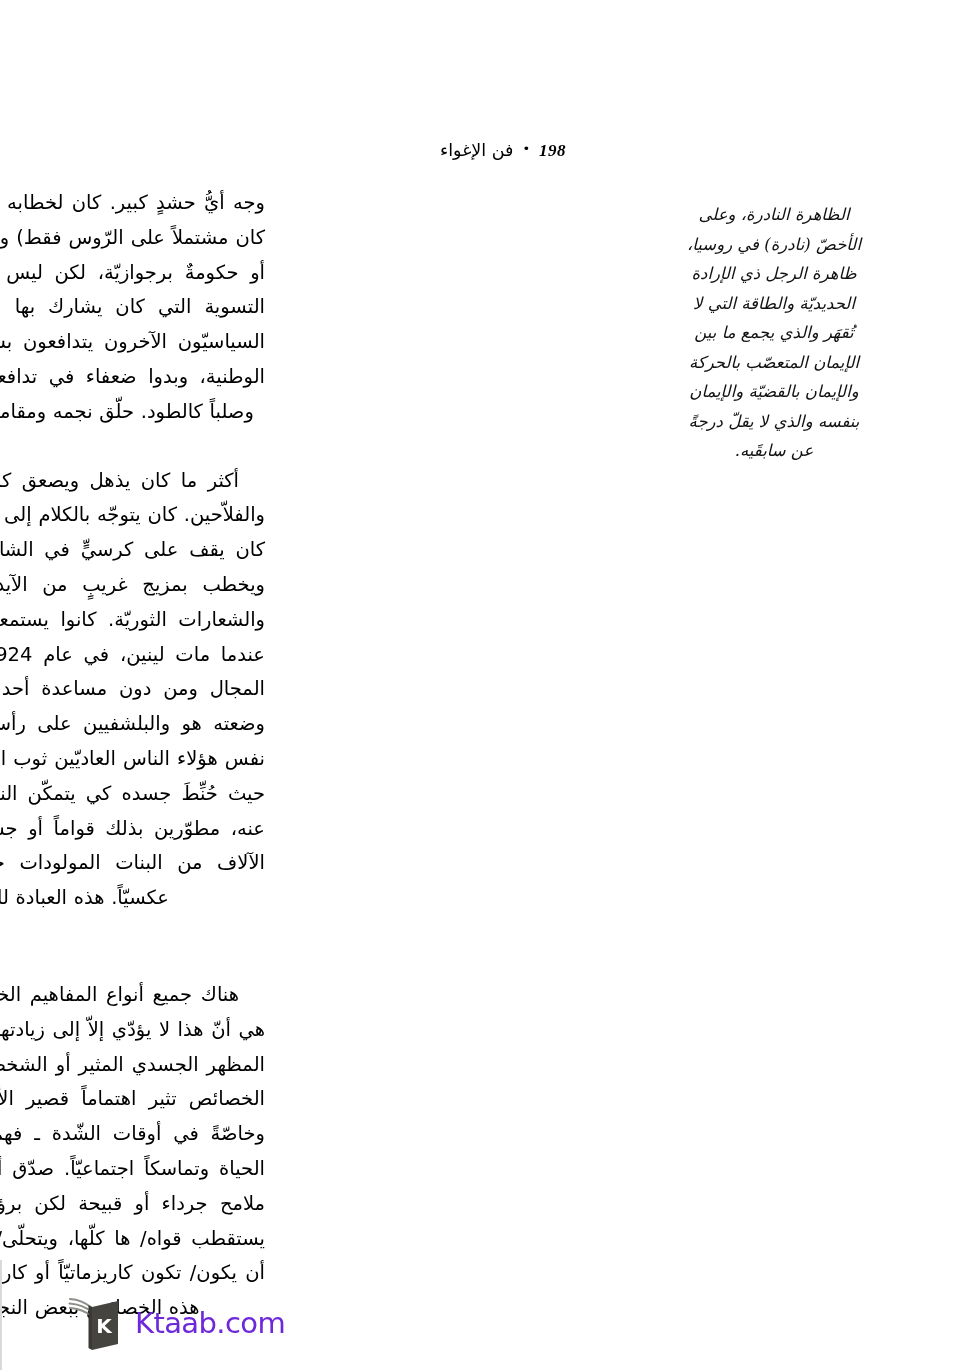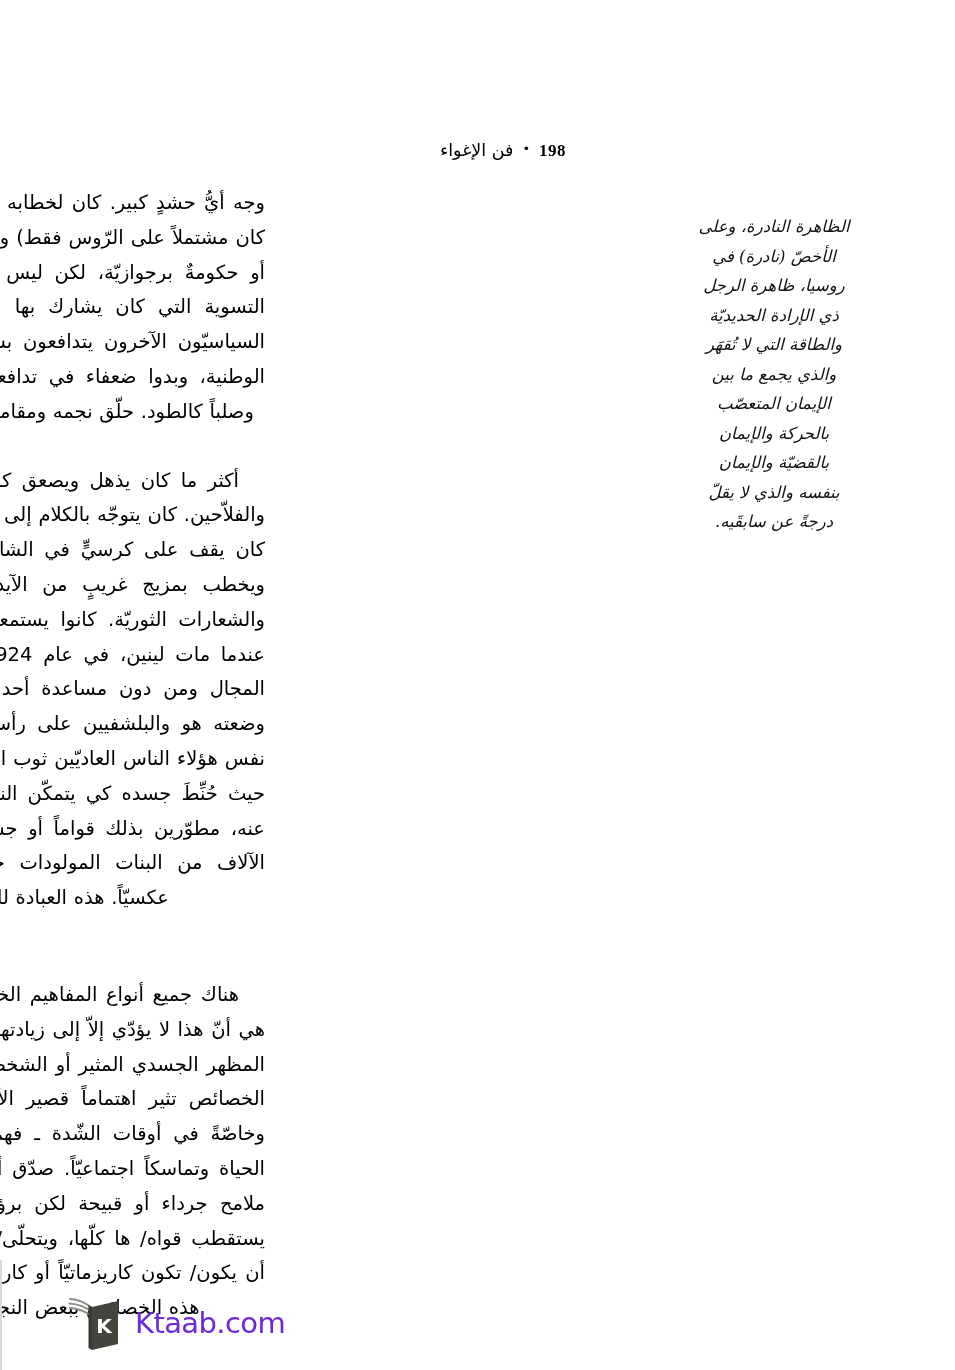"198" .running-head .rh-num { font-style: none -> italic }
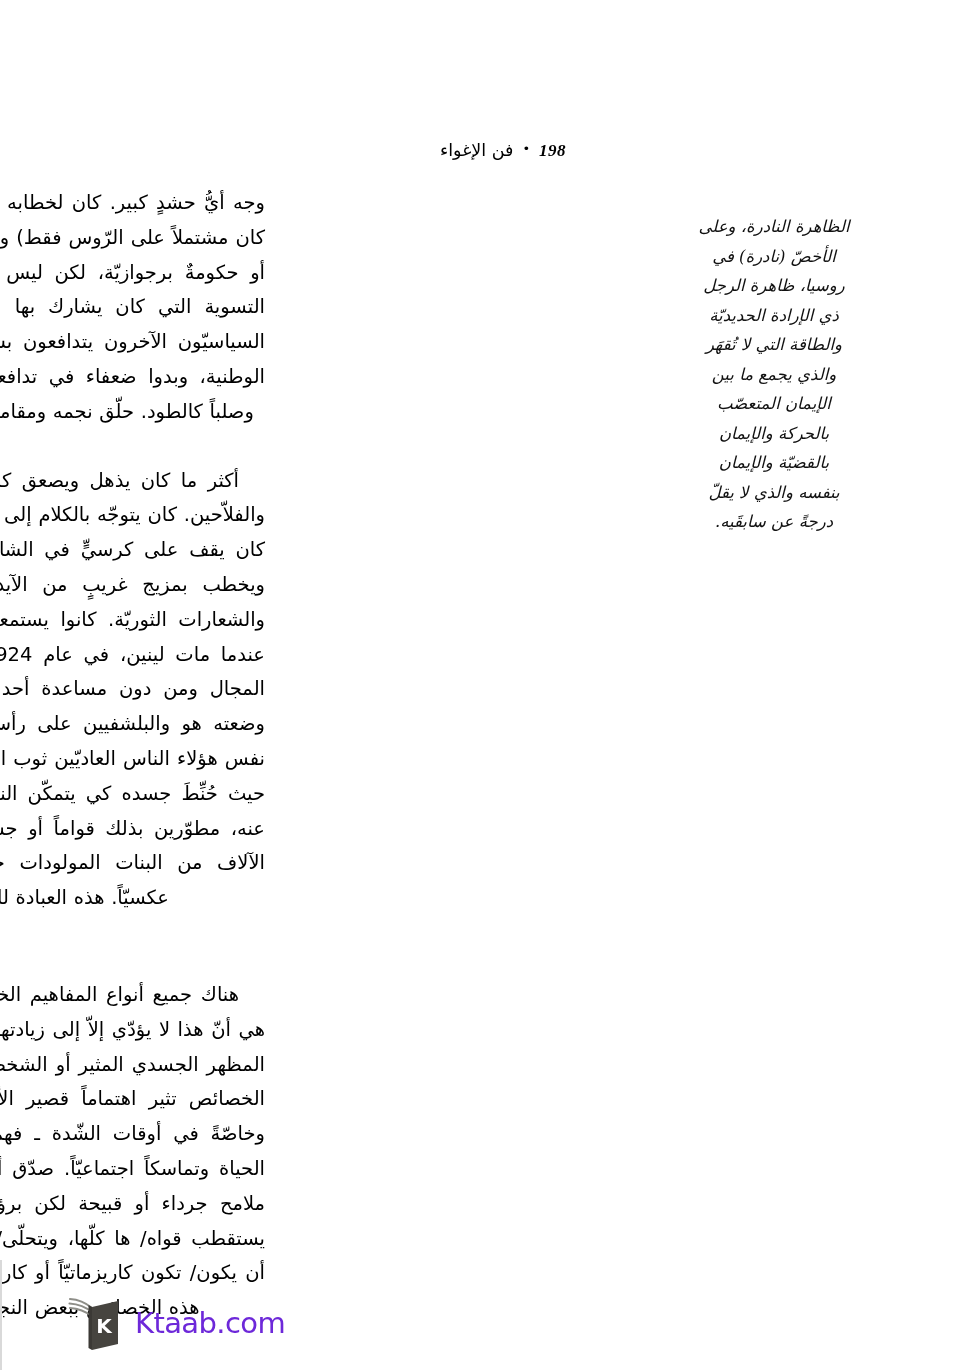"الظاهرة النادرة، وعلى الأخصّ (نادرة)" .note { margin: 16px -> 4px }
